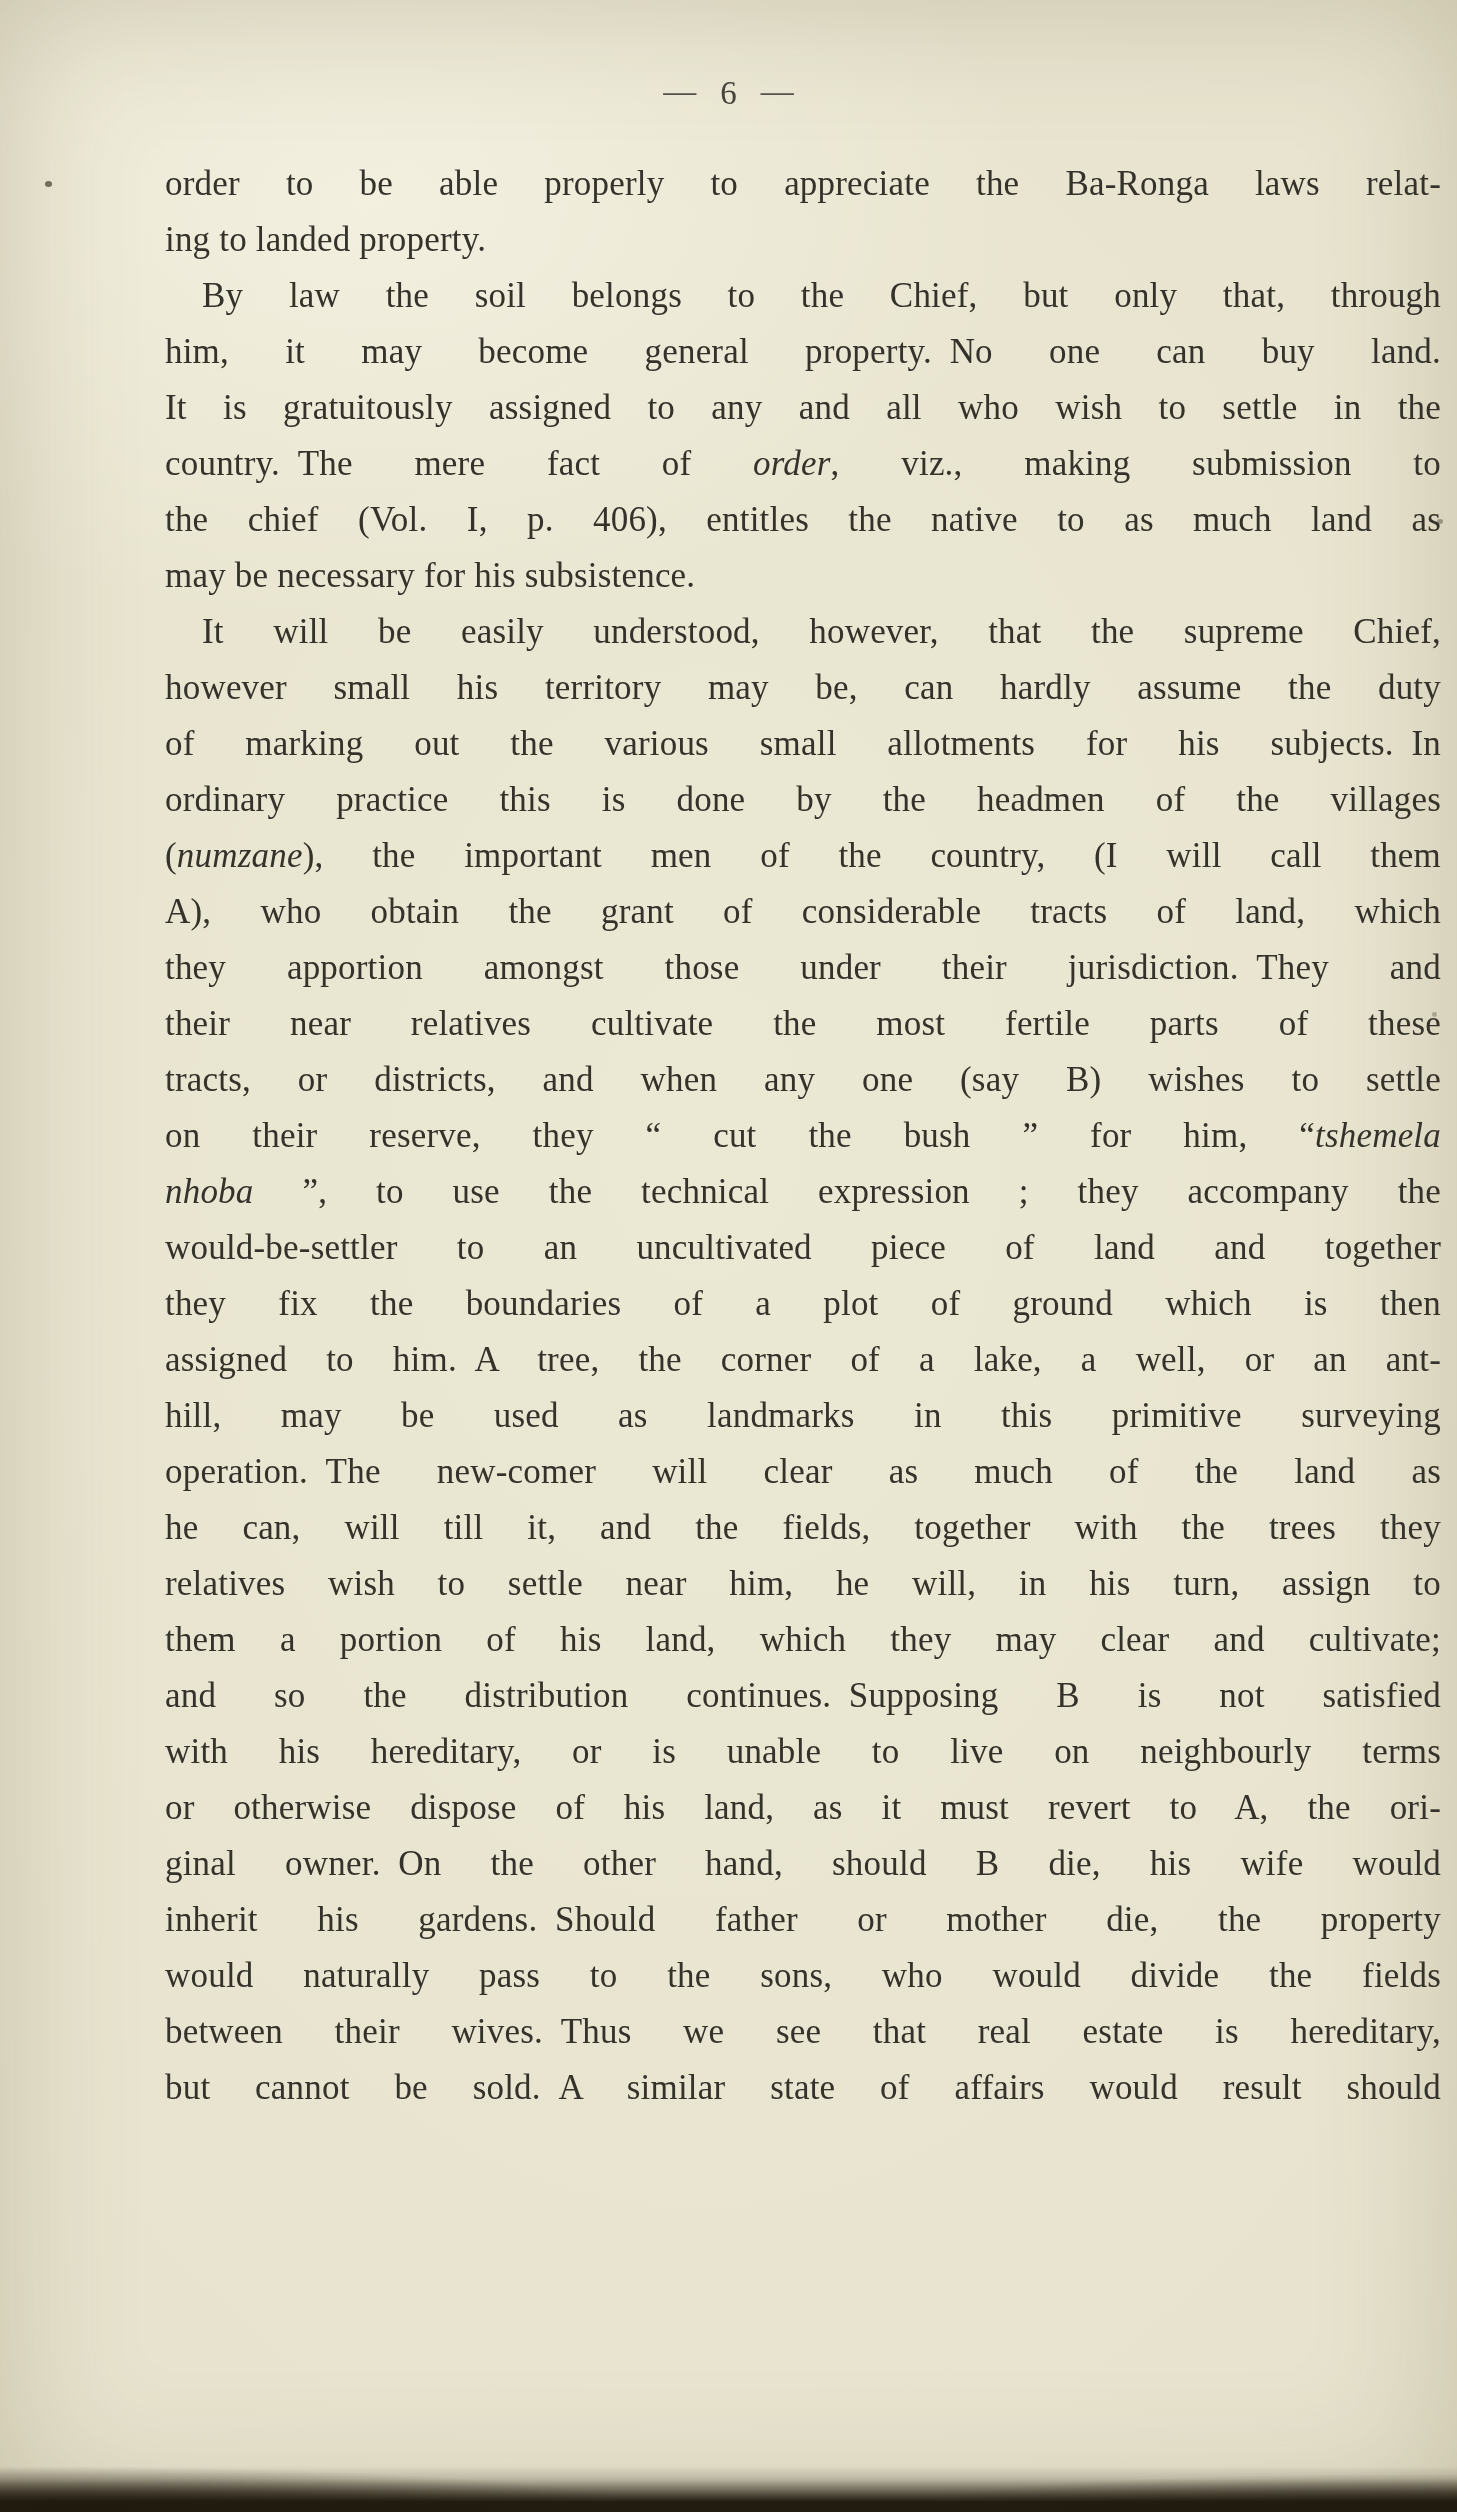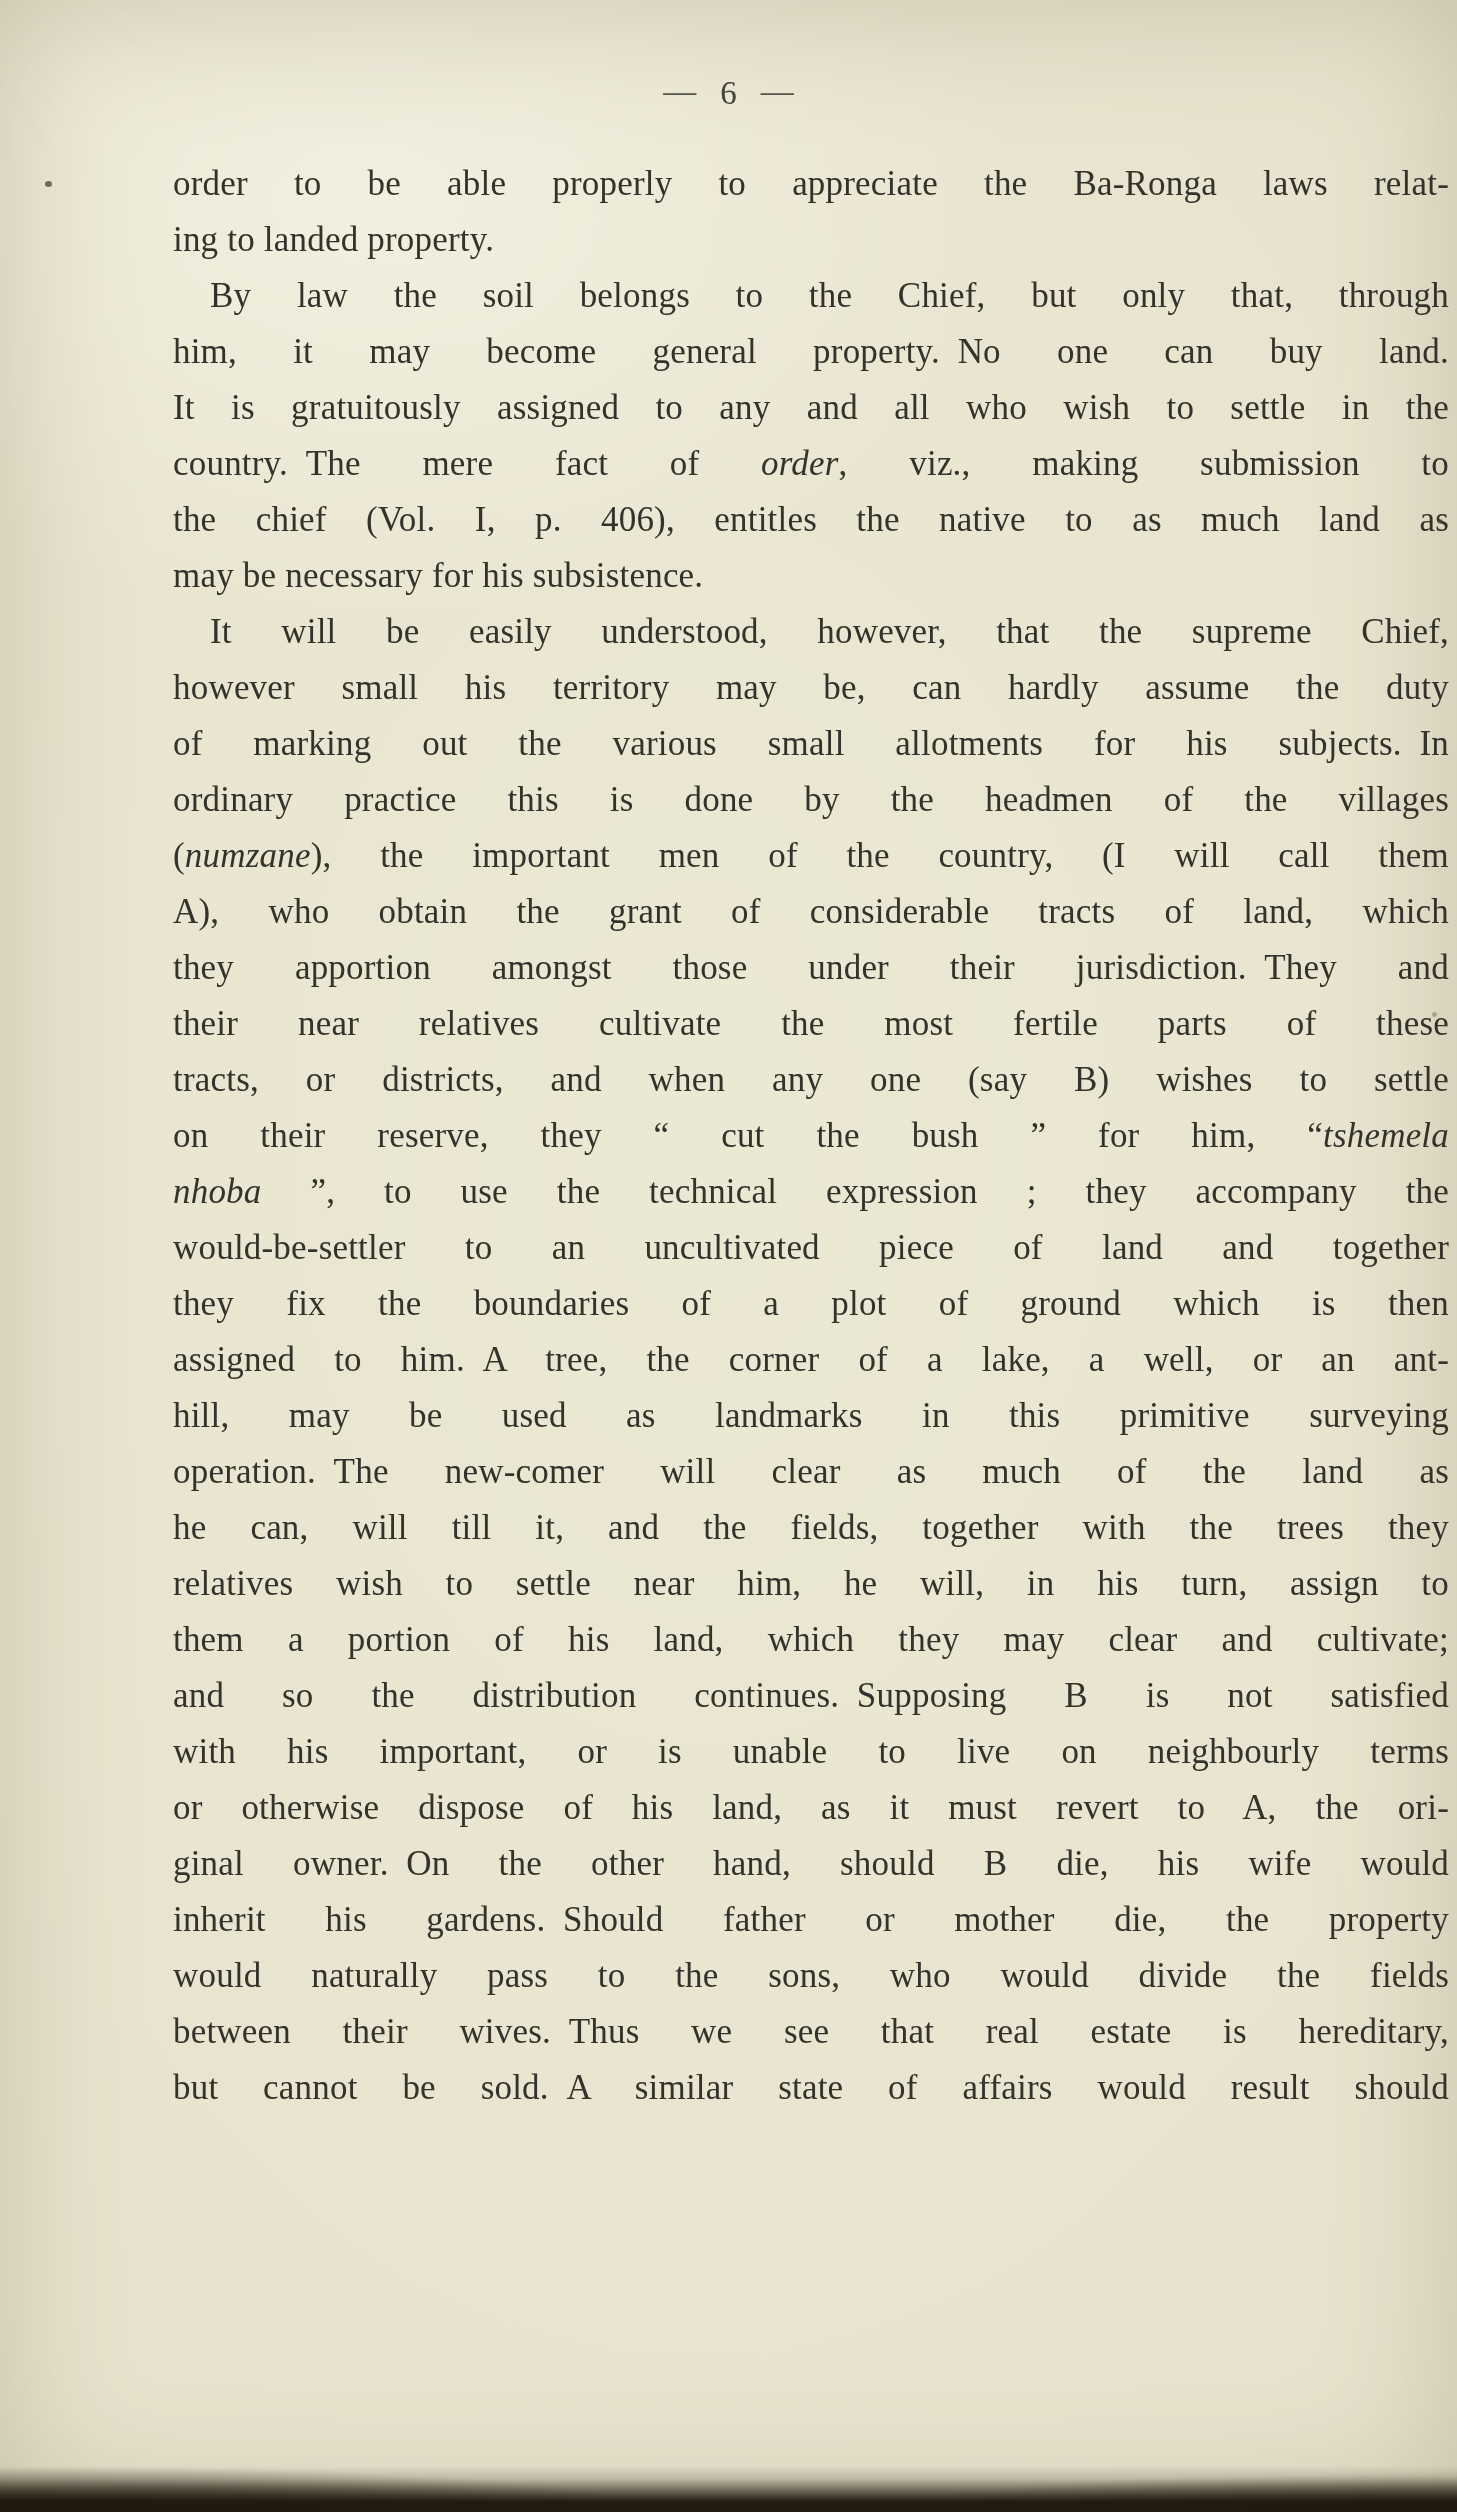"order to be able properly" .text-block { margin-left: 8px -> none }
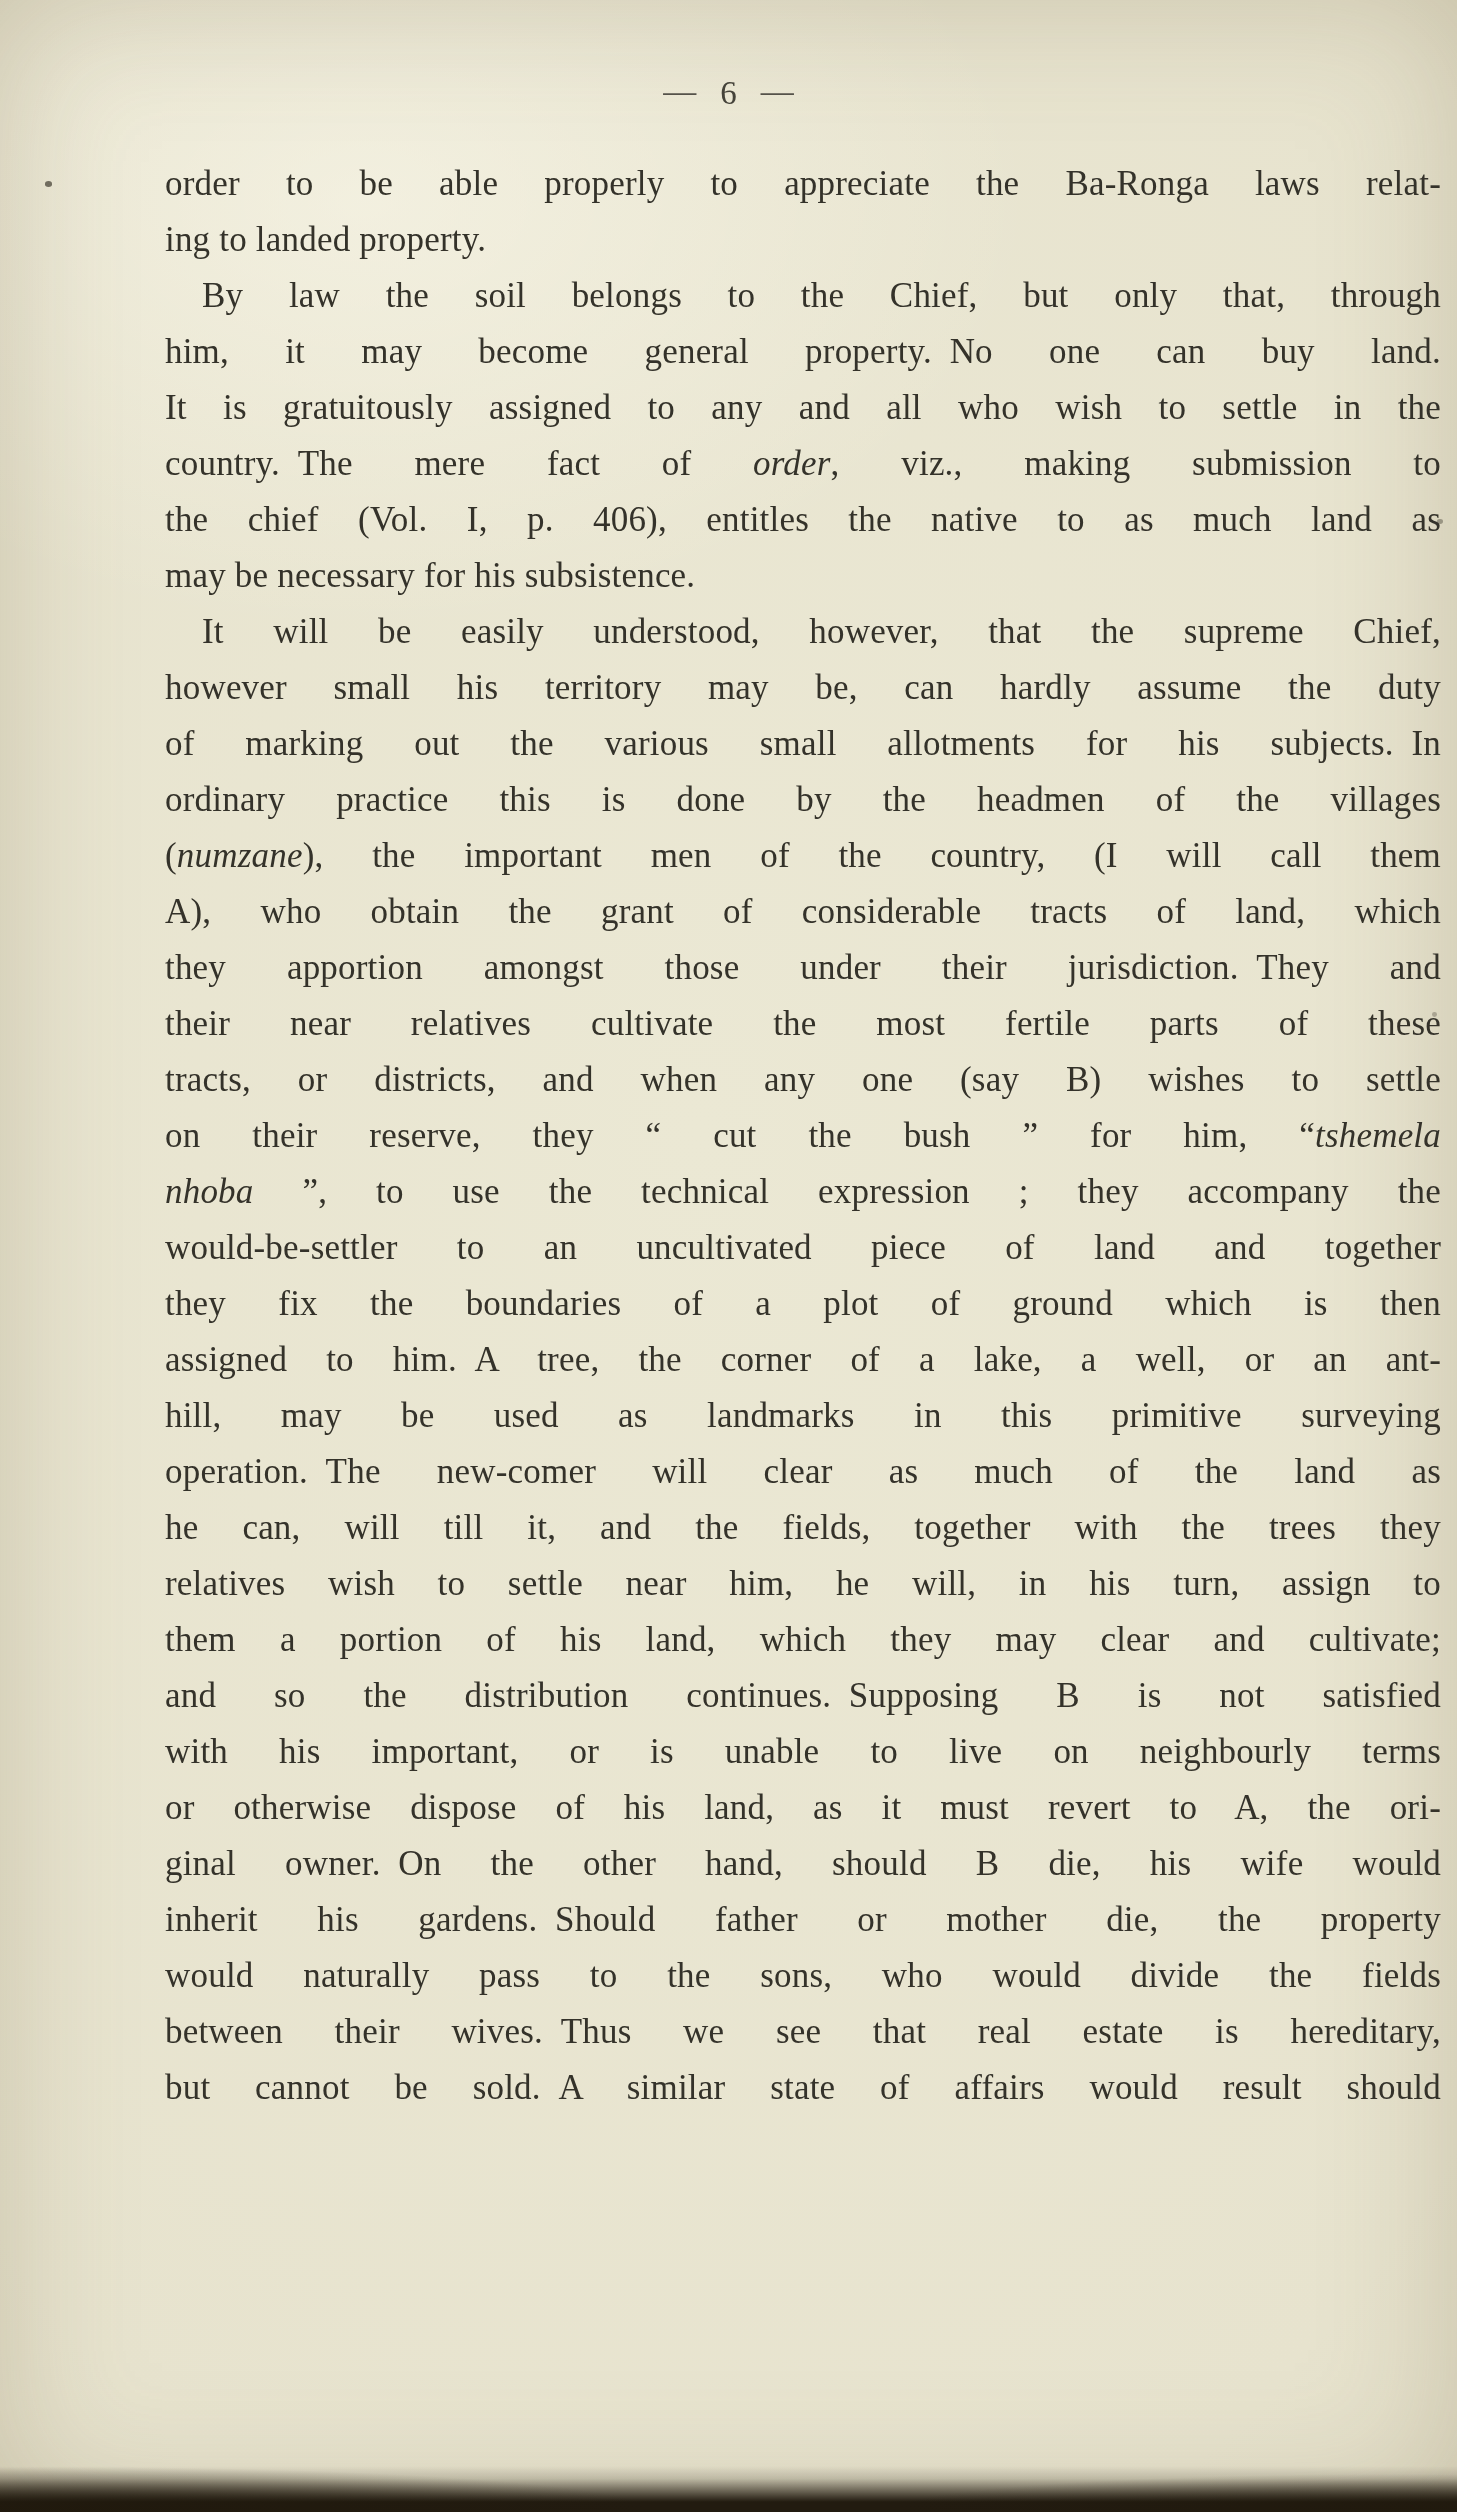"with his important, or is" span { text: important -> hereditary }
